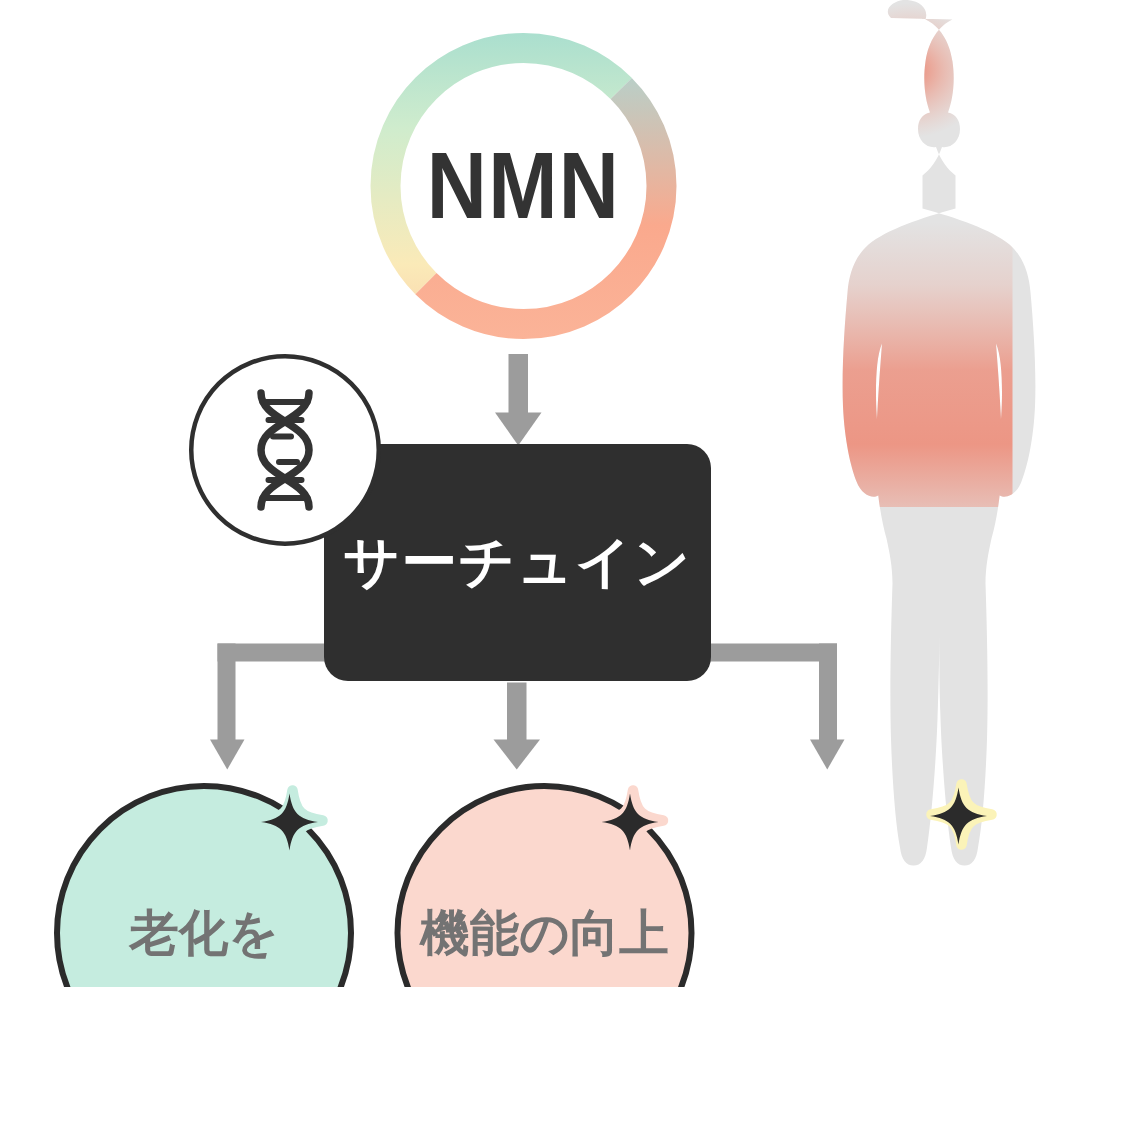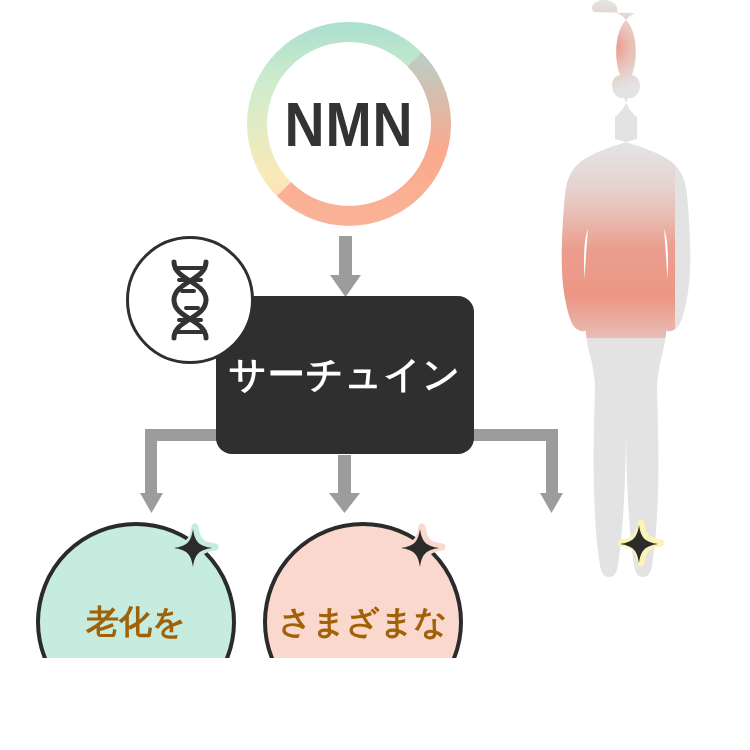"老化を" .benefit .btext { color: #a16207 -> #737373 }
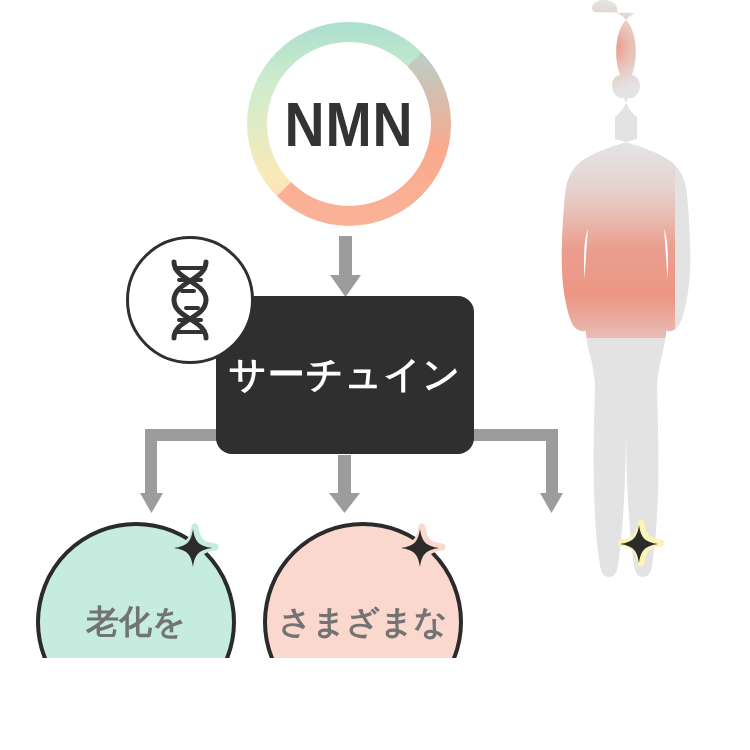"さまざまな" div.btext { text: さまざまな -> 機能の向上 }
